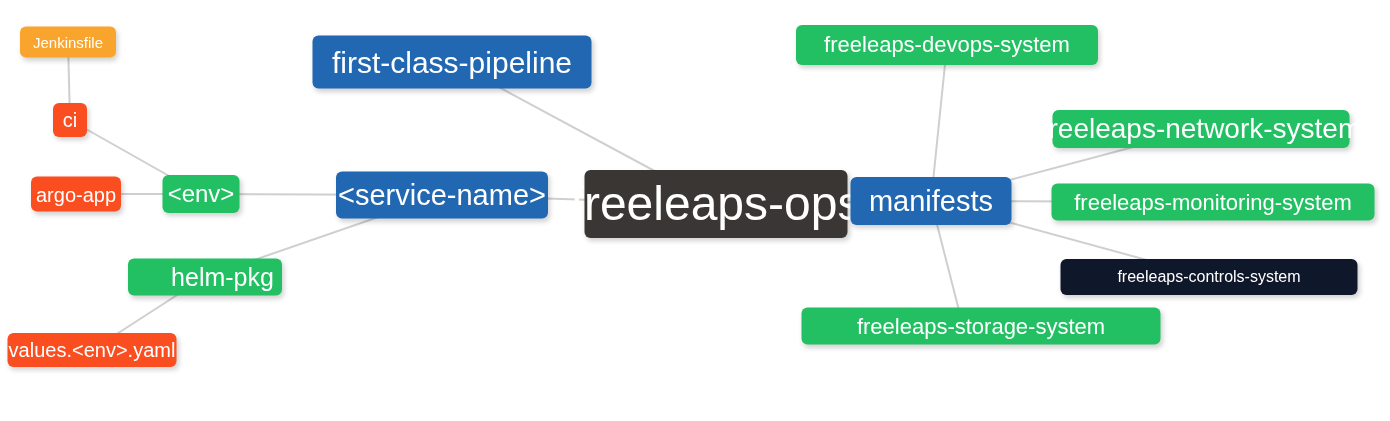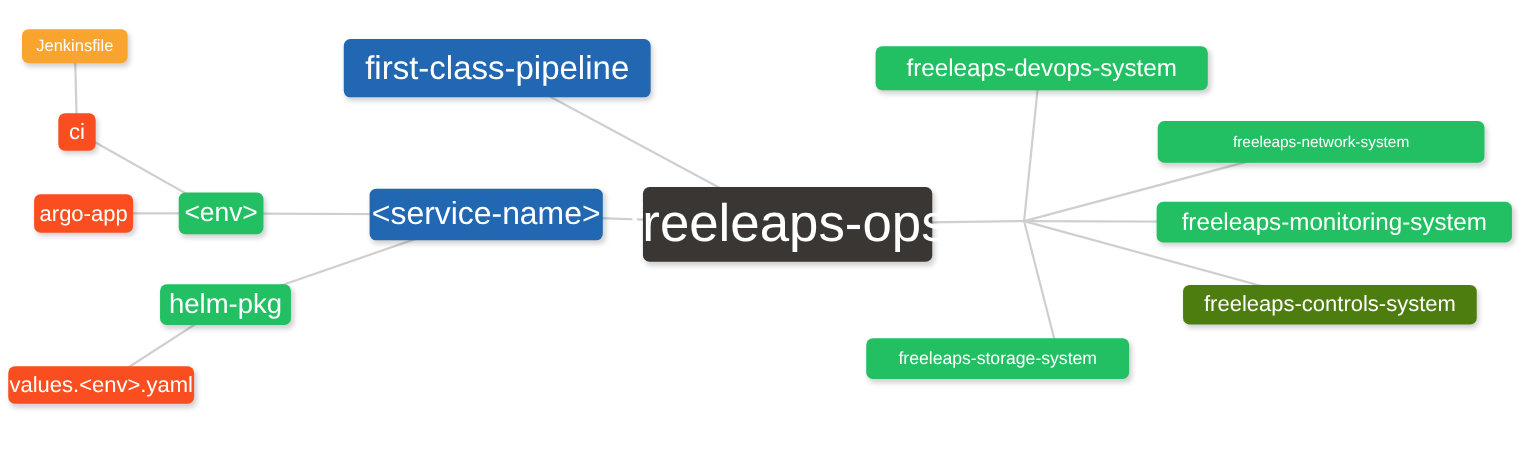"freeleaps-devops-system" div.node { top: 62px -> 45px }
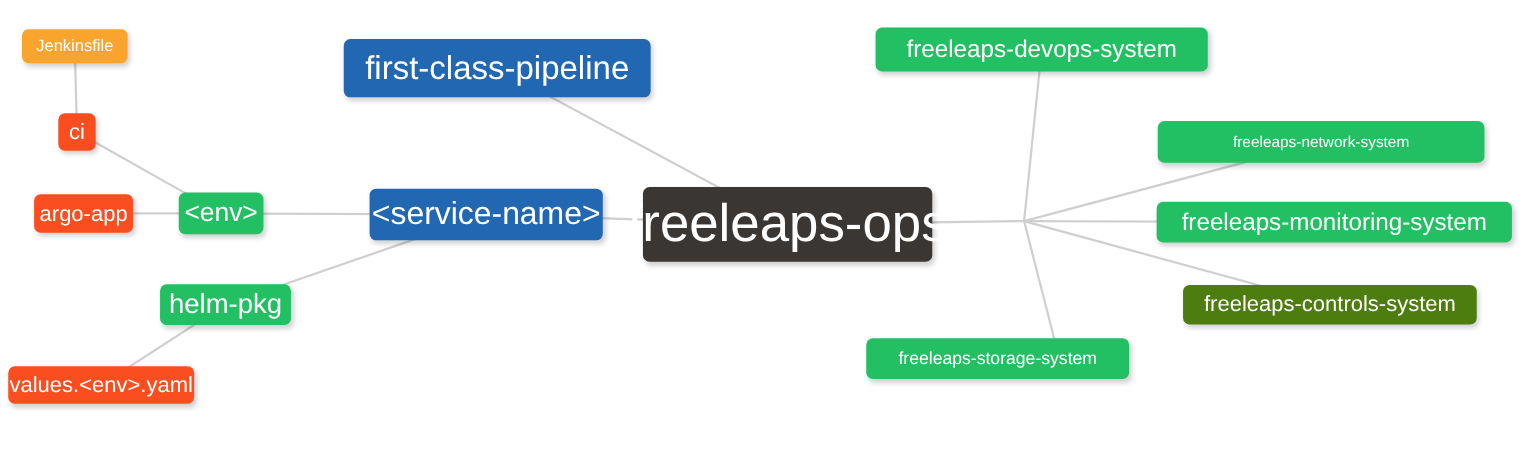"freeleaps-network-system" div.node { font-size: 14px -> 28px }
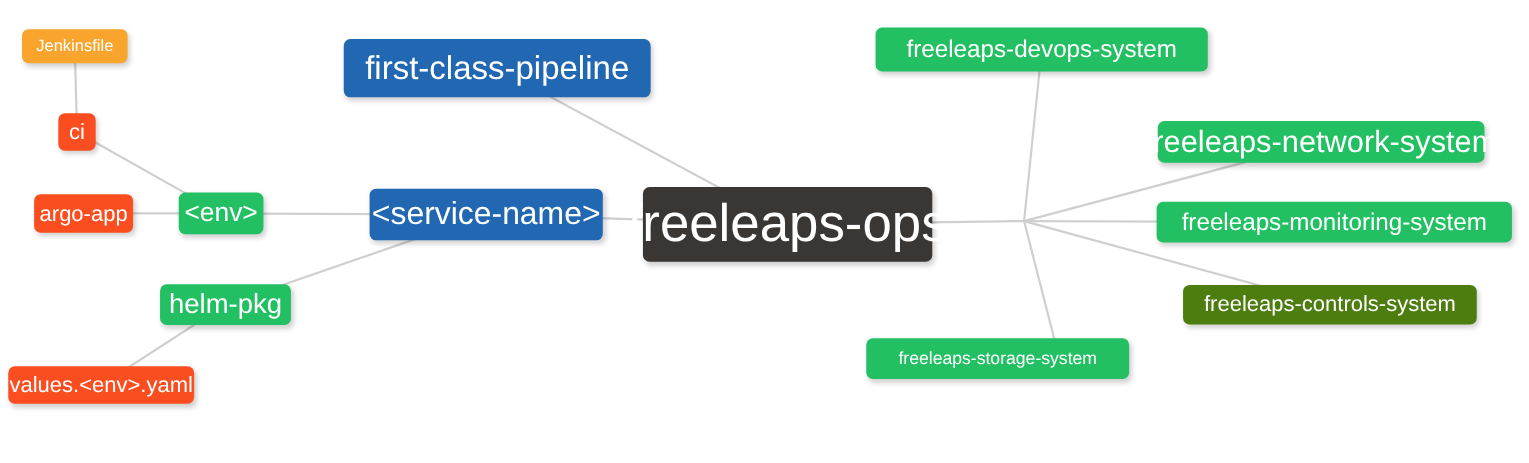"manifests" div.node { html: none -> <div>manifests</div> }
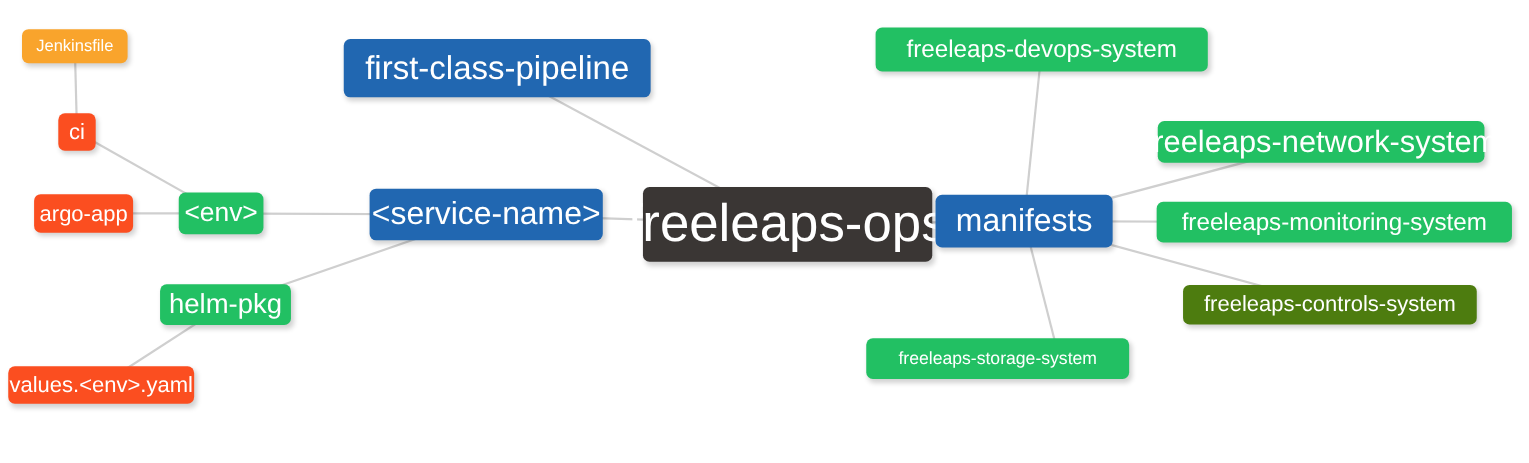"helm-pkg" div.node { padding-left: none -> 35px }
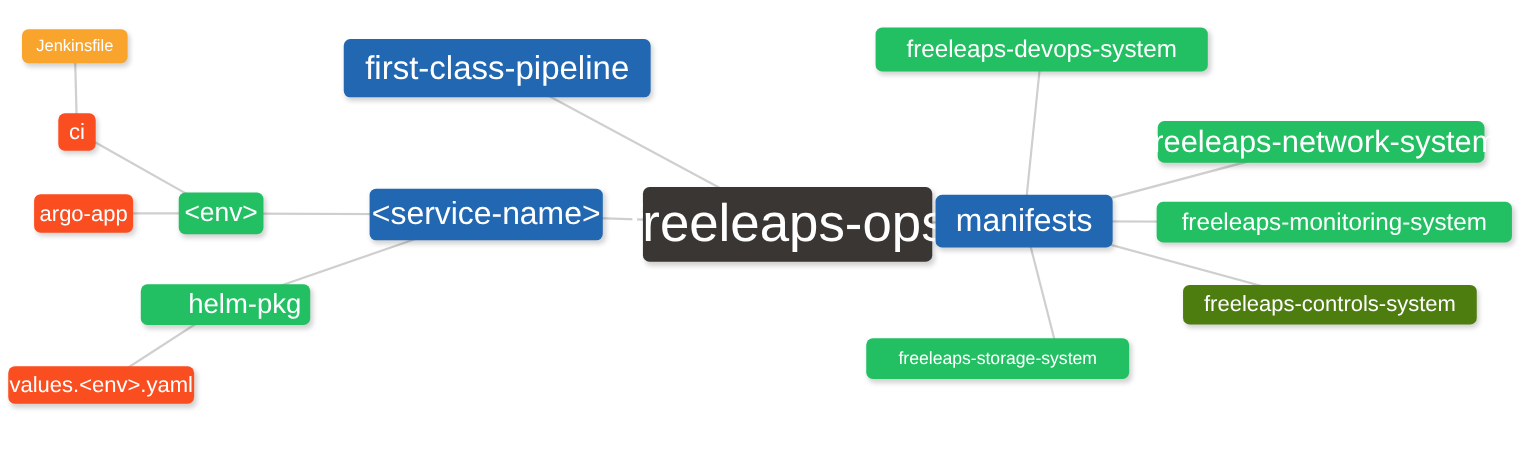"freeleaps-controls-system" div.node { background: #4d7c0f -> #0f172a; font-size: 20px -> 16px; width: 267px -> 297px }
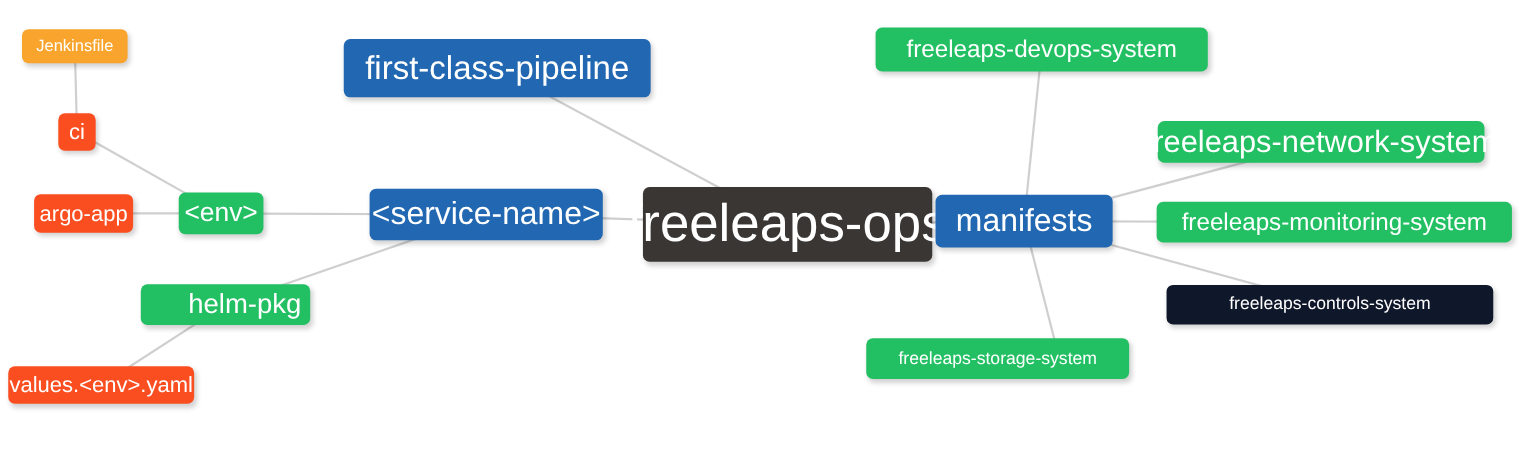"freeleaps-storage-system" div.node { font-size: 16px -> 22px; left: 907px -> 981px; width: 239px -> 359px }
